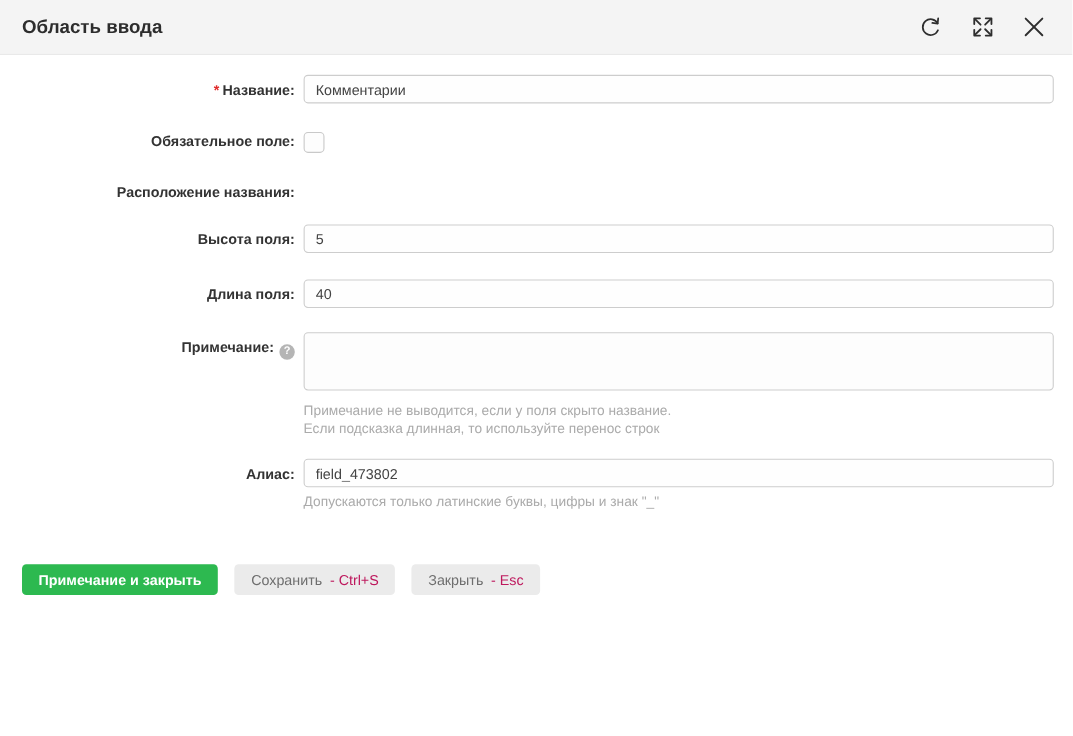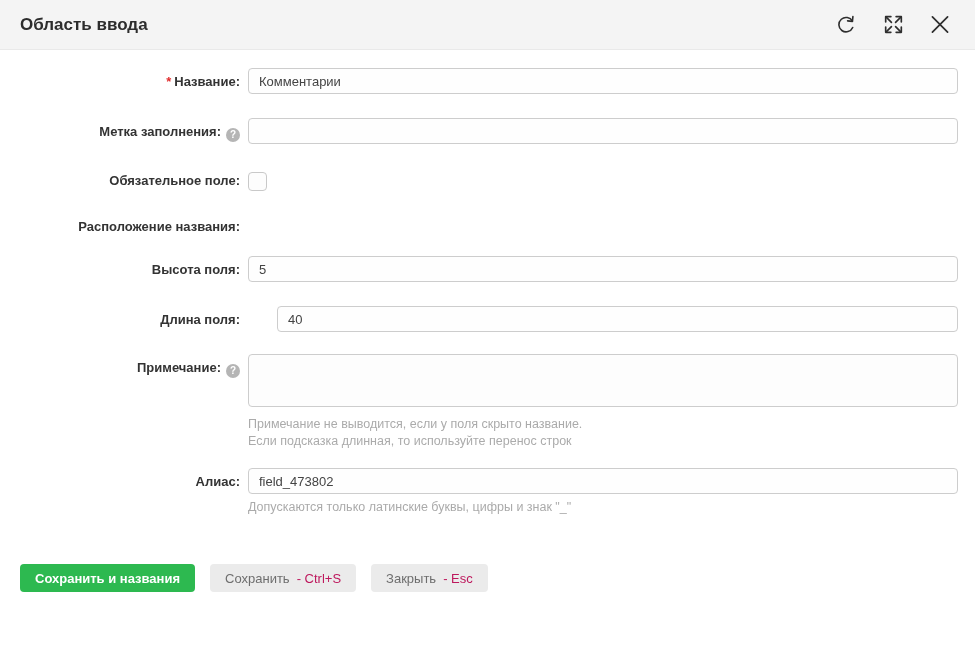"* Название:" .form { padding-left: none -> 28px }
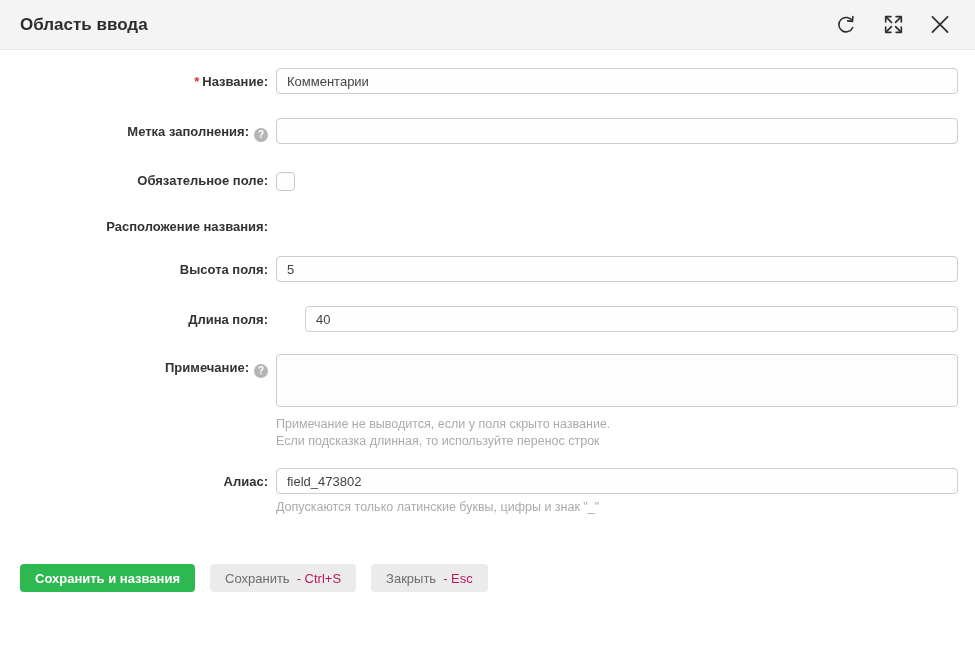"Метка заполнения: ?" div.row { html: <div> <div><span>Метка заполнения:</span><span>?</span></div> <div> <input> </div> </div> -> none }
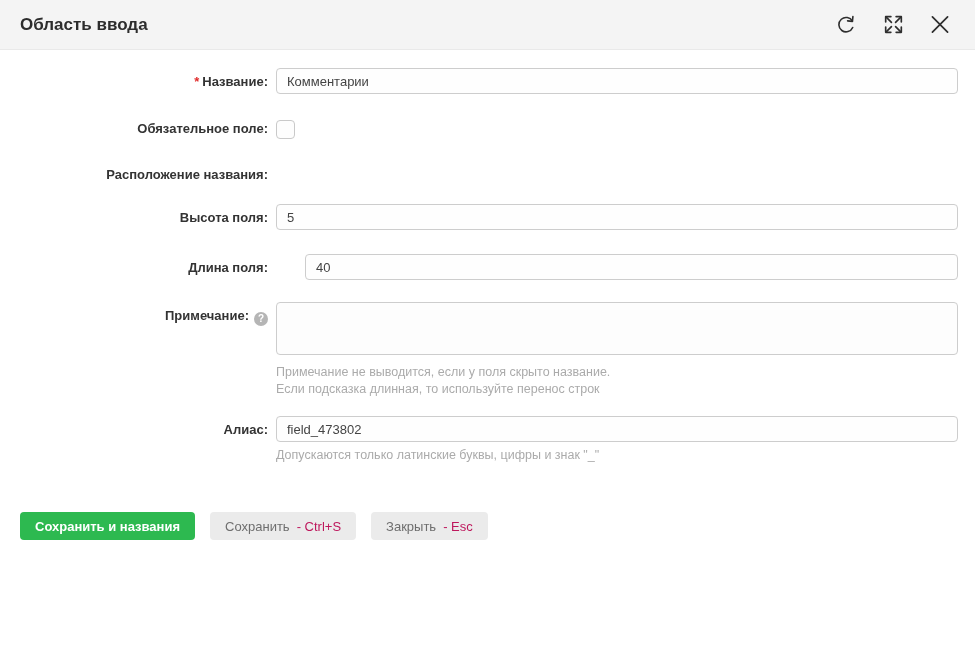"Расположение названия:" .mb22 { gap: 29px -> none }
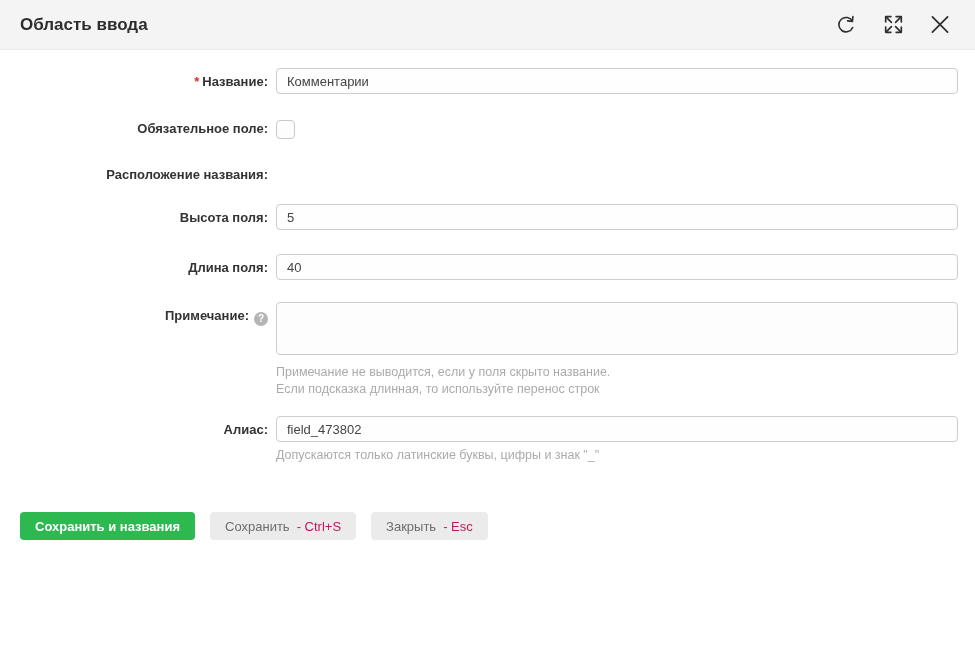"Сохранить и названия" button.btn { text: Сохранить и названия -> Примечание и закрыть }
